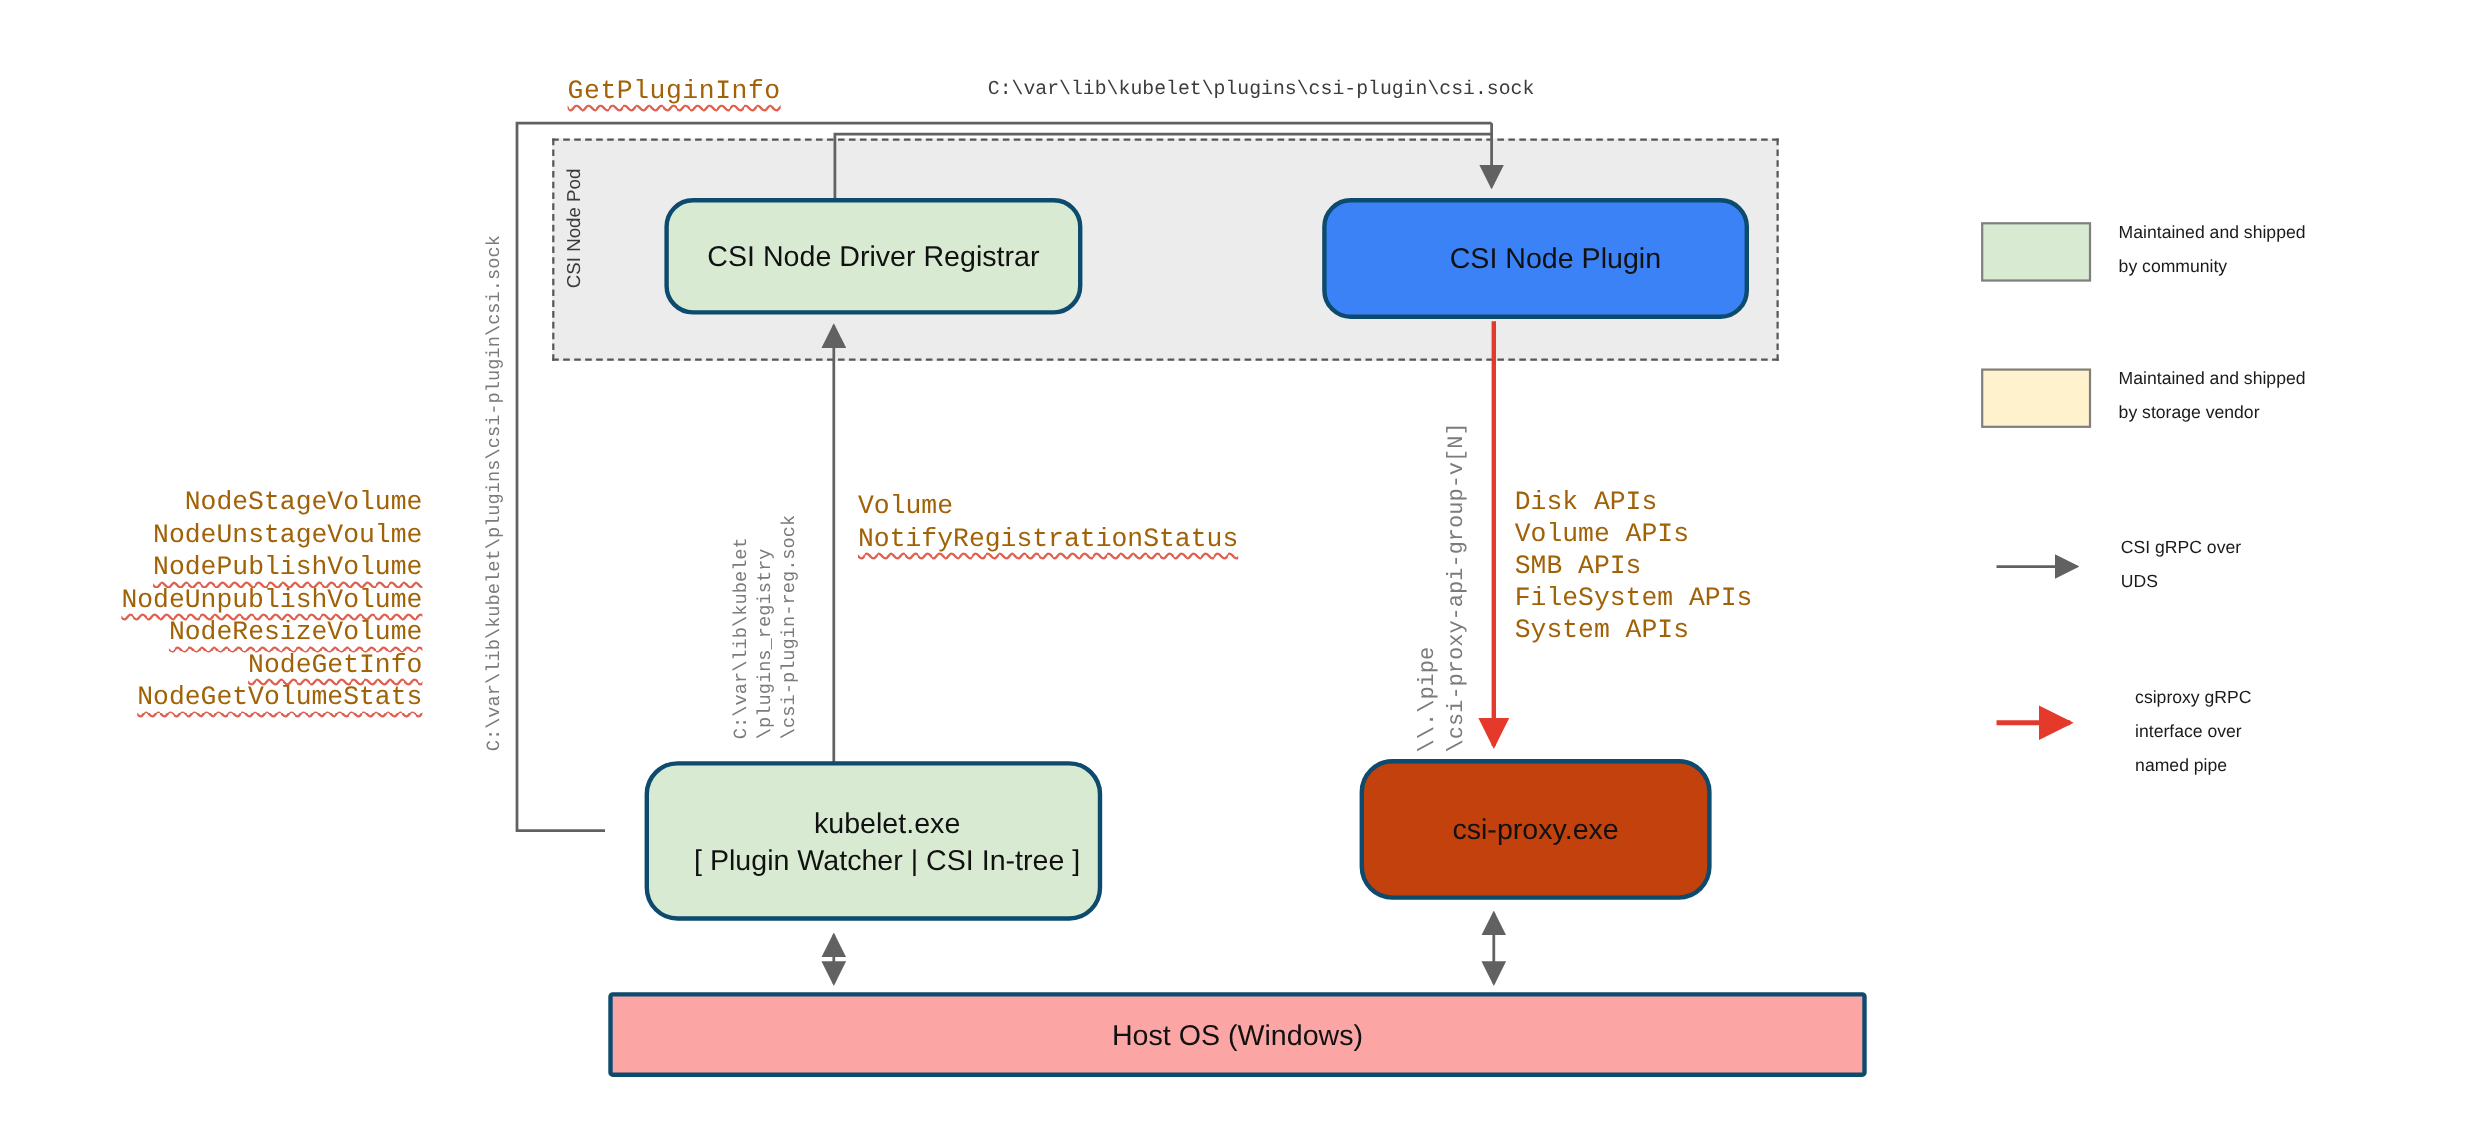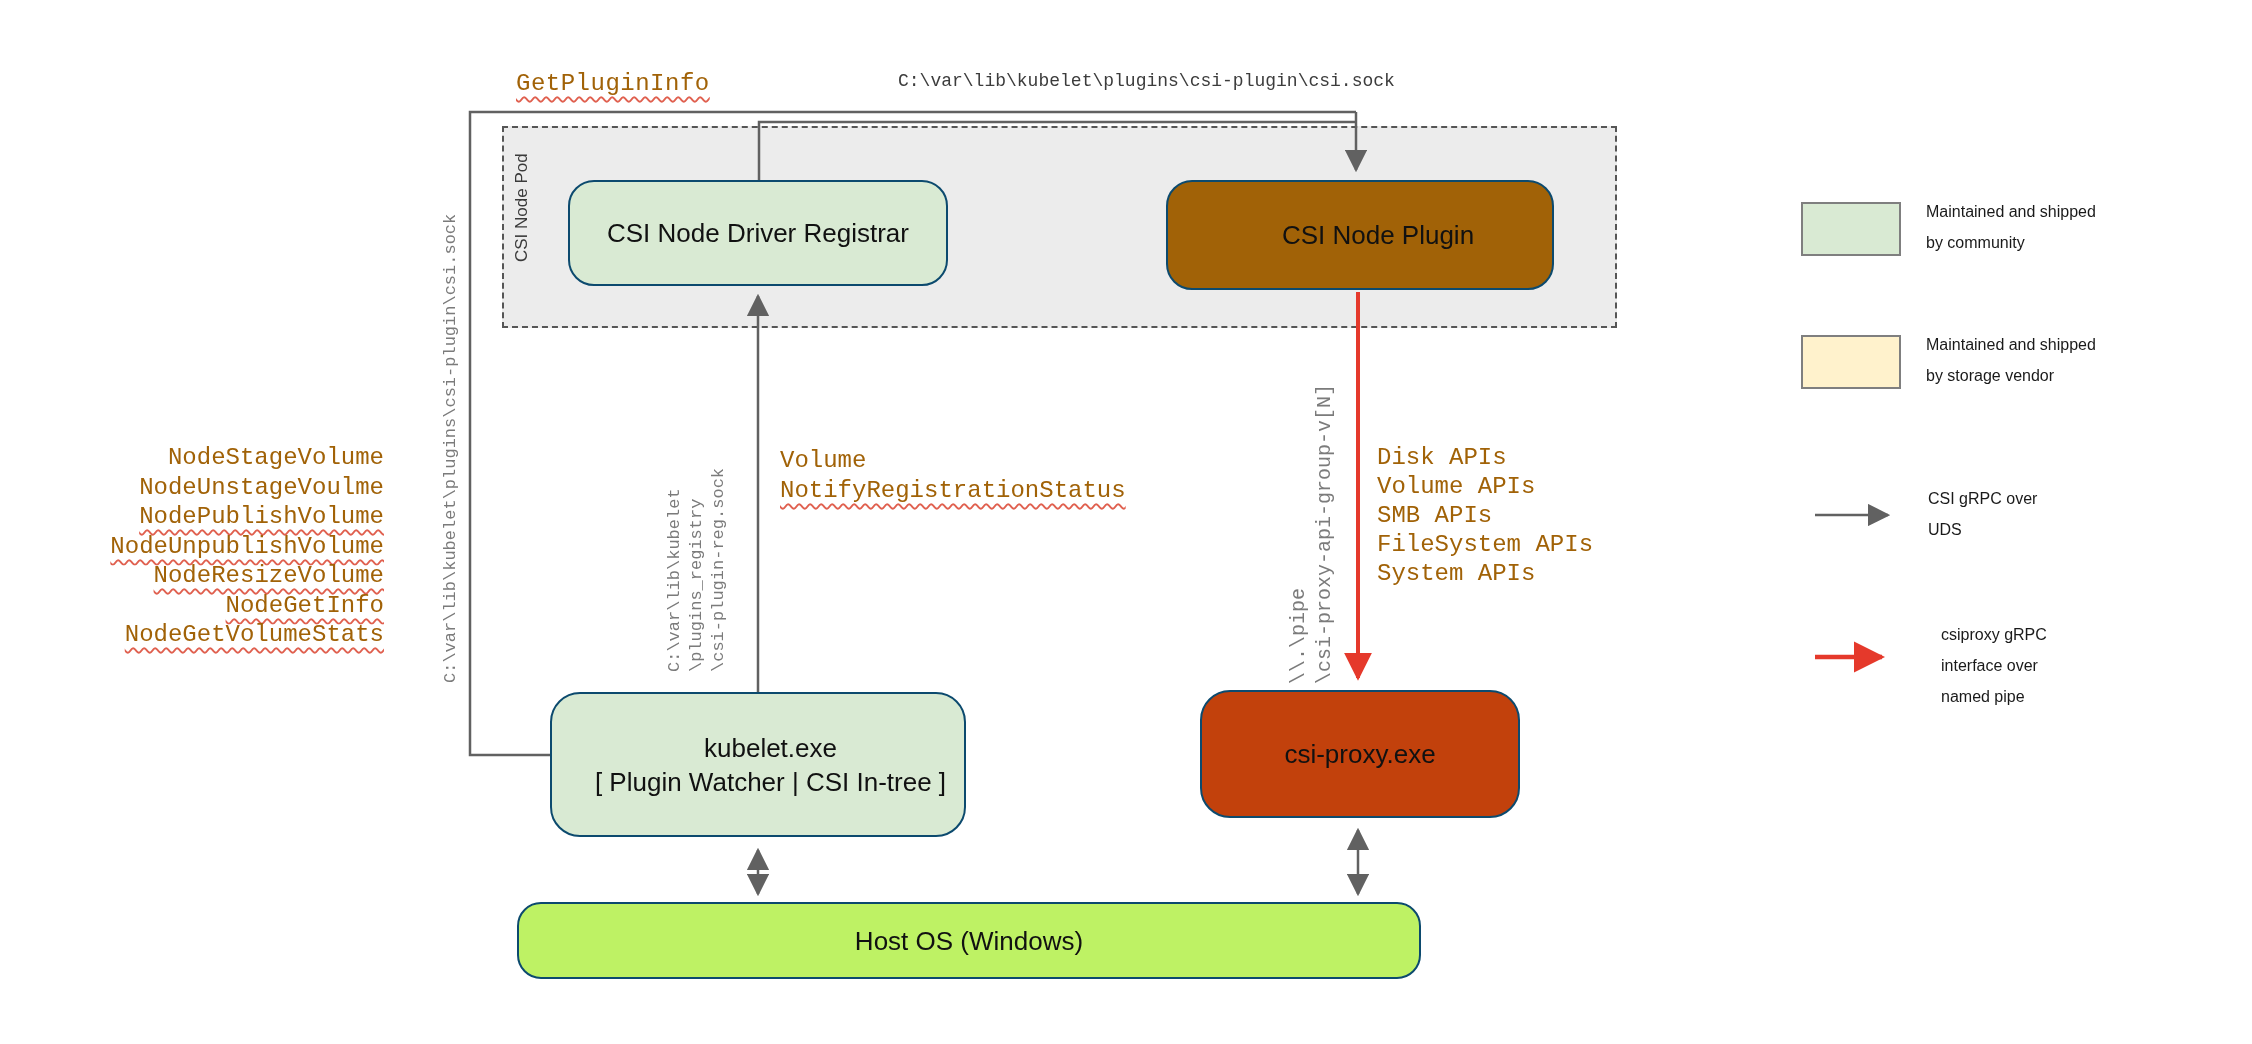"CSI Node Driver Registrar" .node { border: 2px solid #0c4a6e -> 4px solid #0c4a6e; margin-left: none -> 36px }
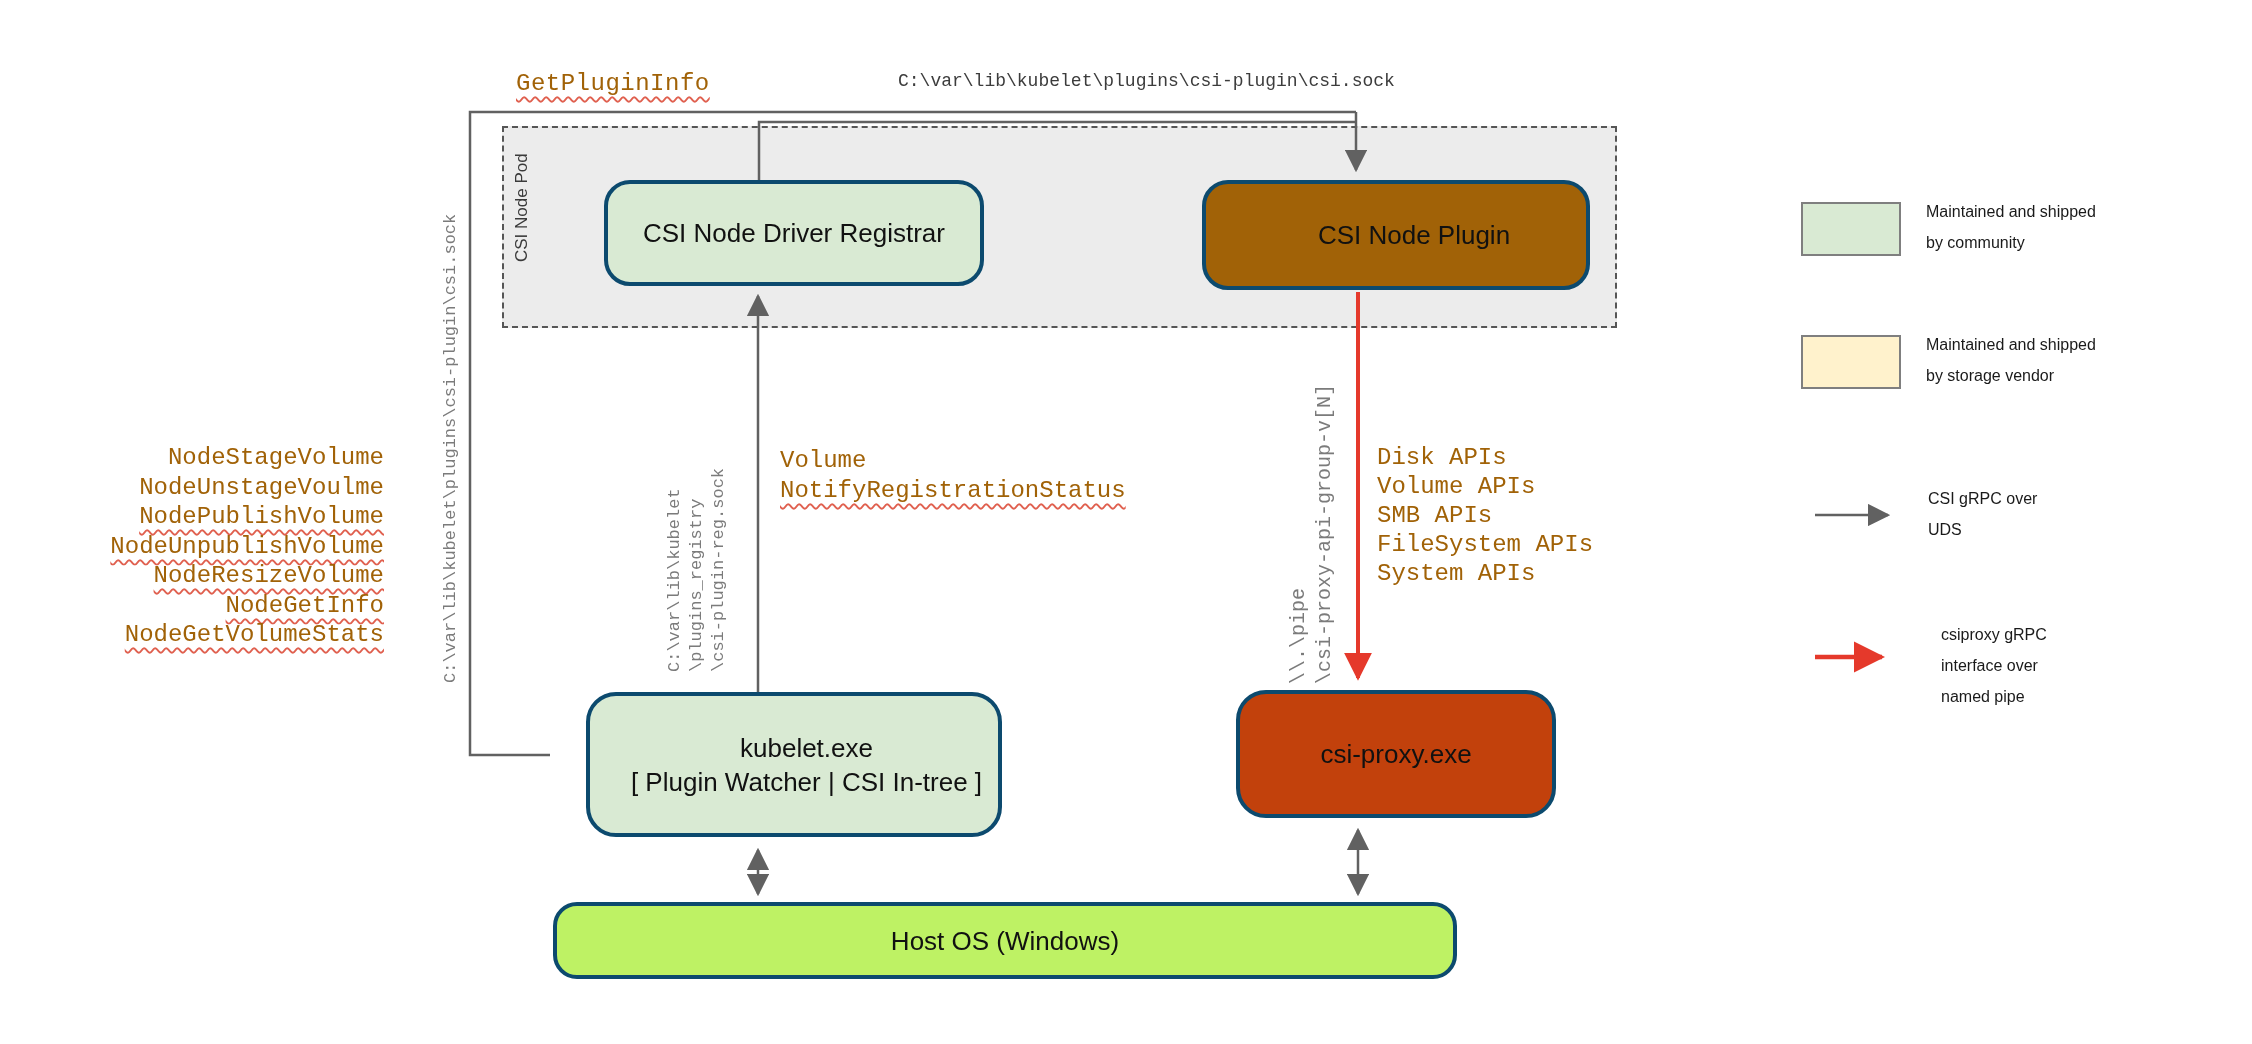"CSI Node Plugin" .node-plugin { background: #a16207 -> #3b82f6 }
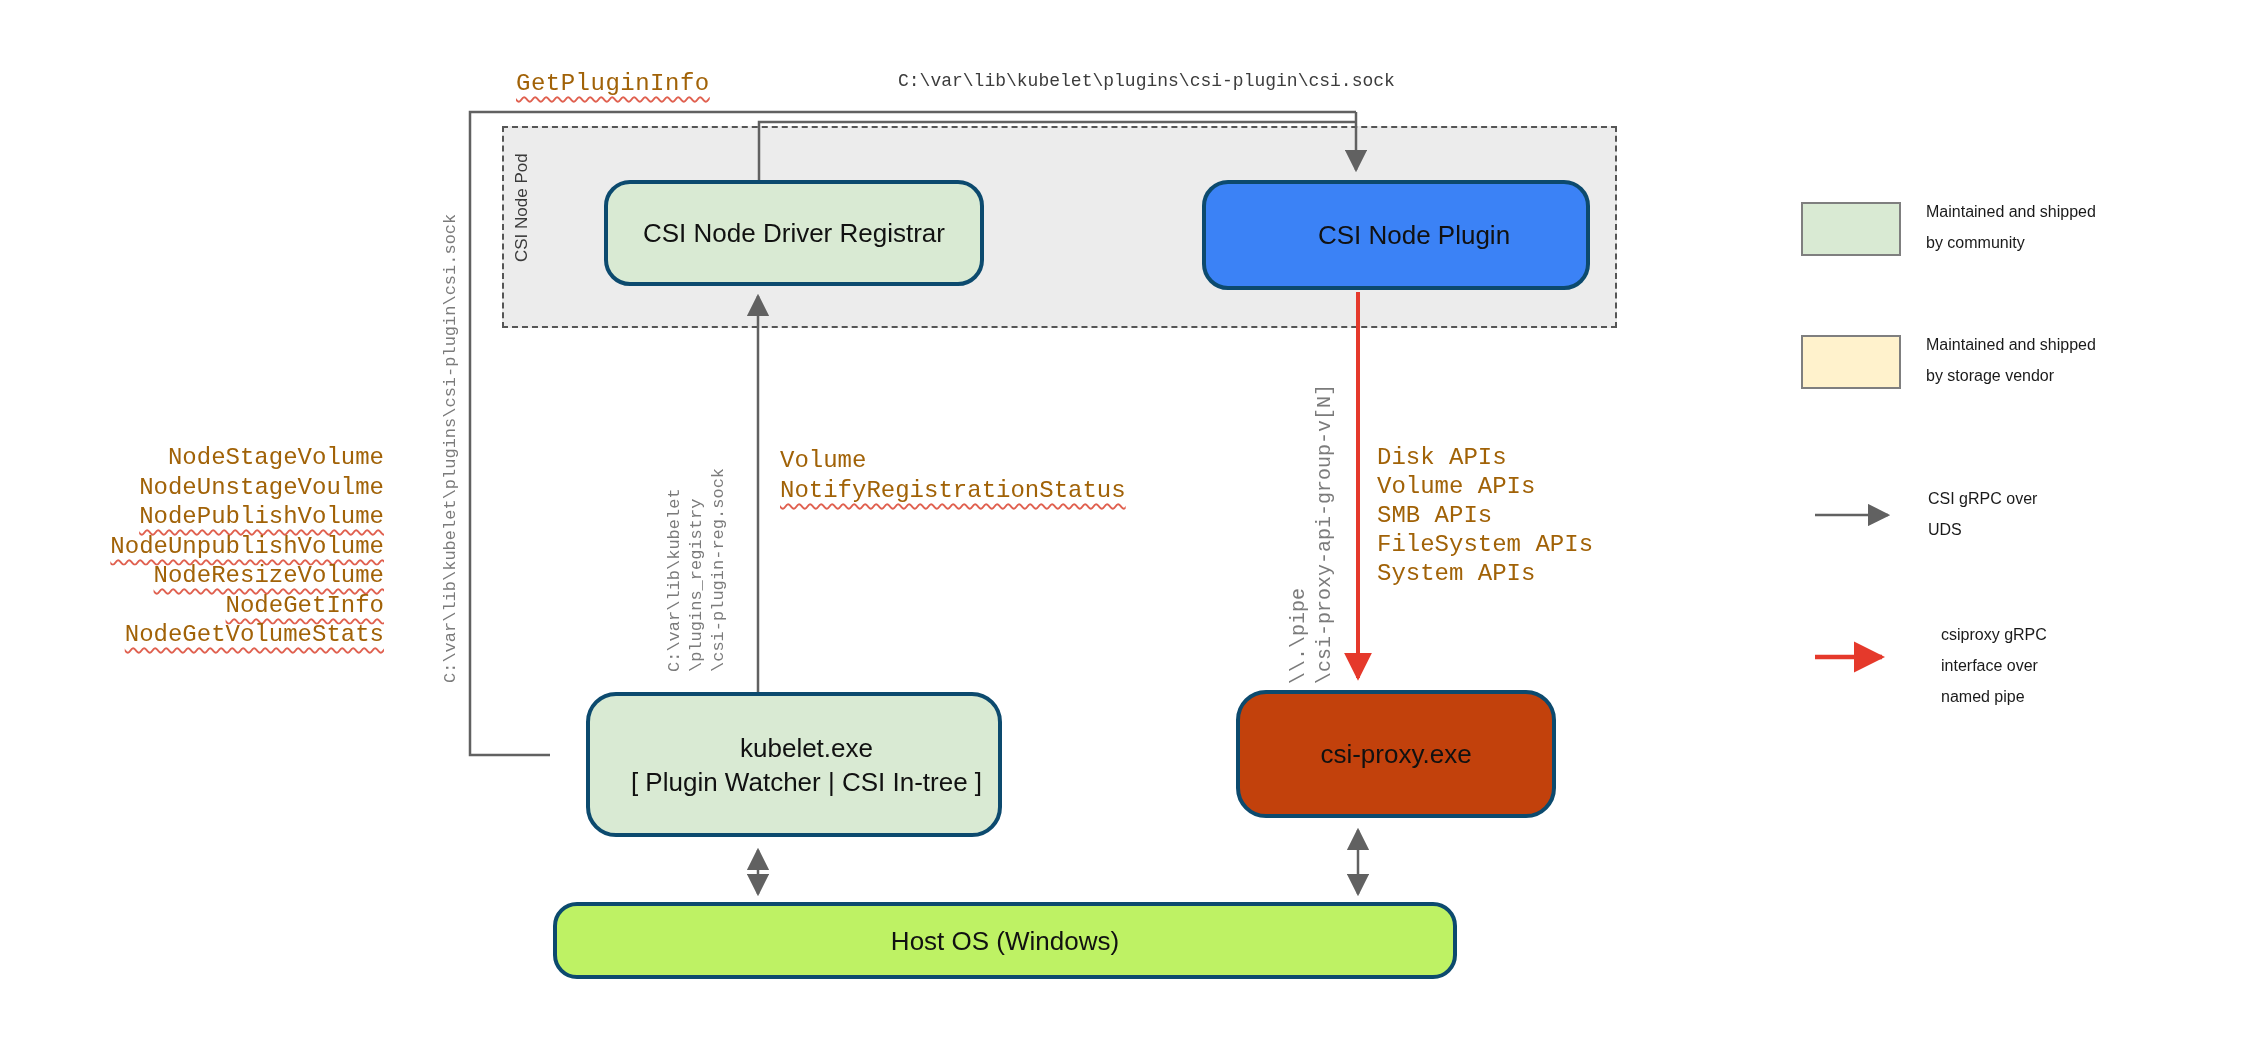"Host OS (Windows)" .node-host { background: #bef264 -> #fca5a5; border-radius: 24px -> 4px; width: 904px -> 1144px }
